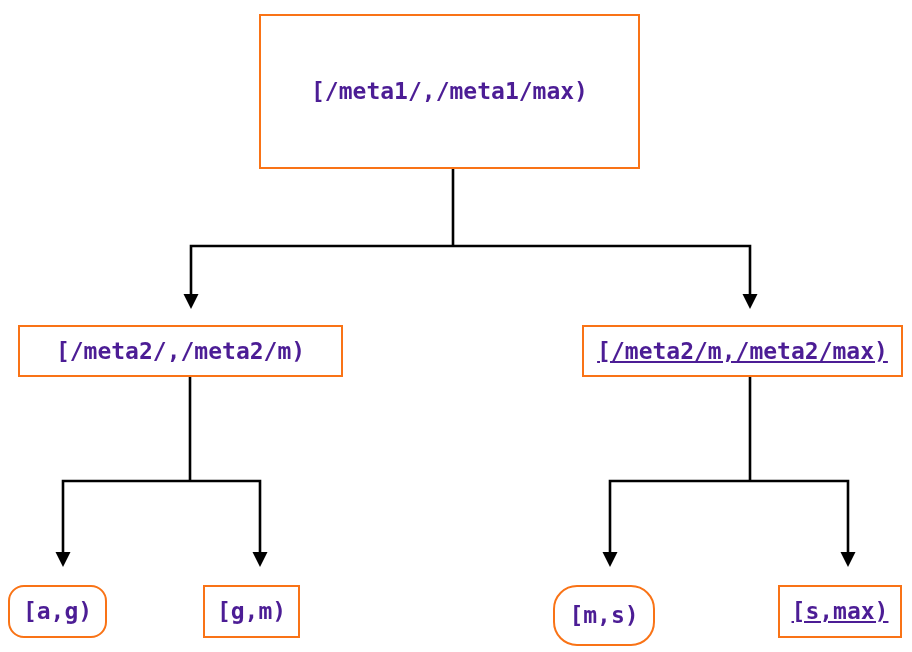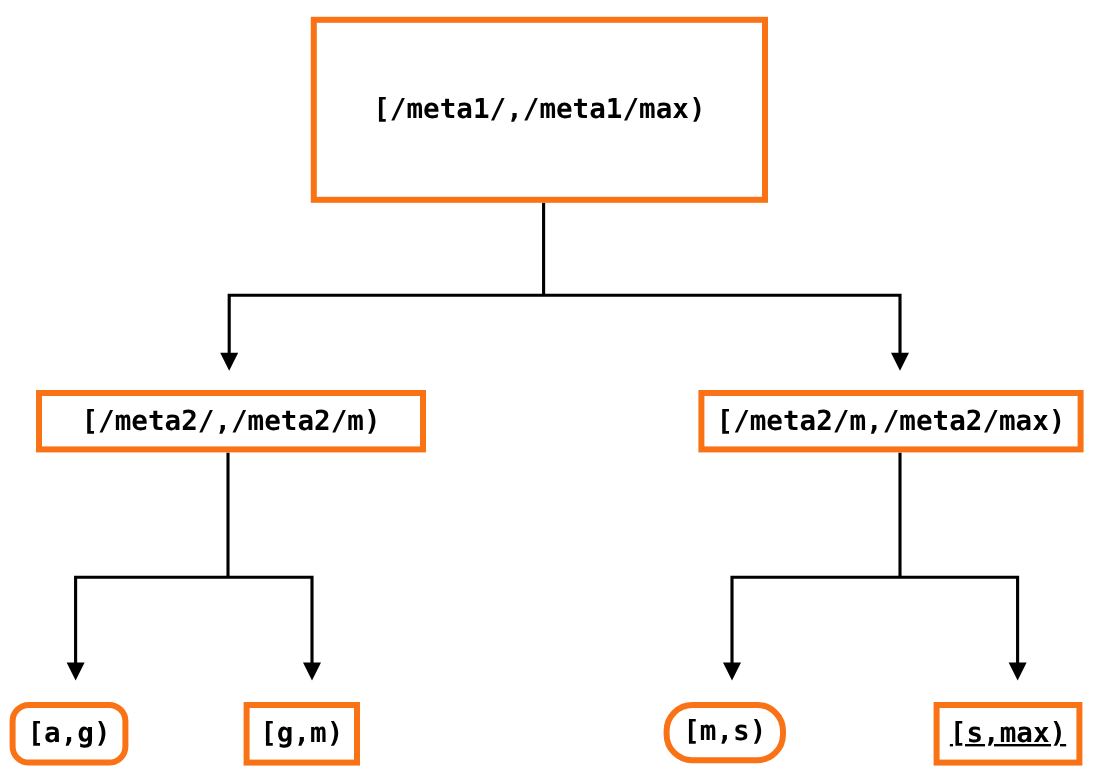"[/meta1/,/meta1/max)" .node { border: 5px solid #f97316 -> 2px solid #f97316; color: #000000 -> #4c1d95 }
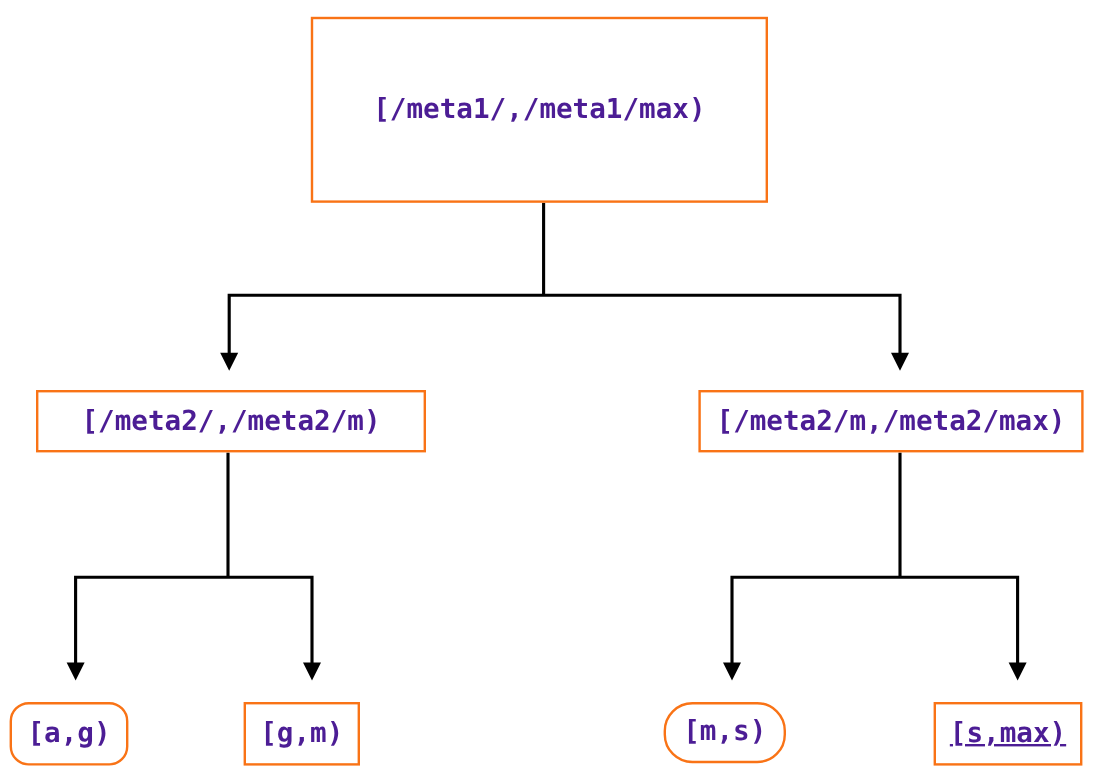"[/meta2/,/meta2/m)" div.node { margin-left: 12px -> none }
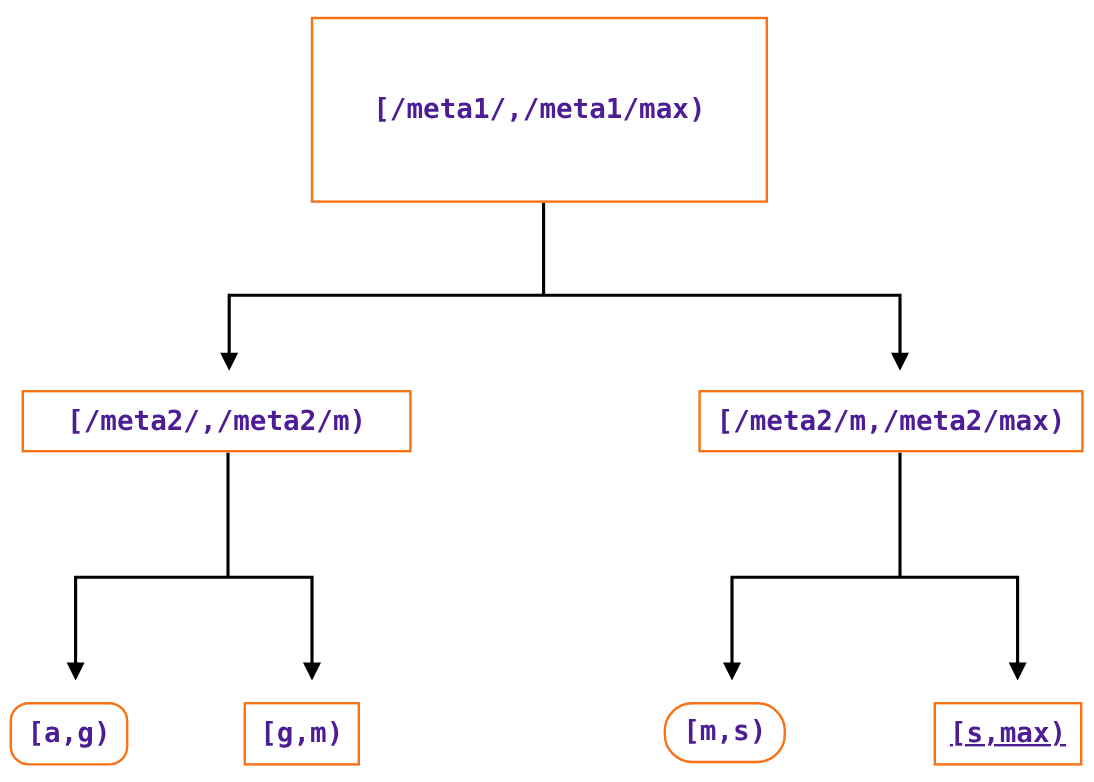"[/meta2/m,/meta2/max)" div.node { text-decoration: none -> underline }
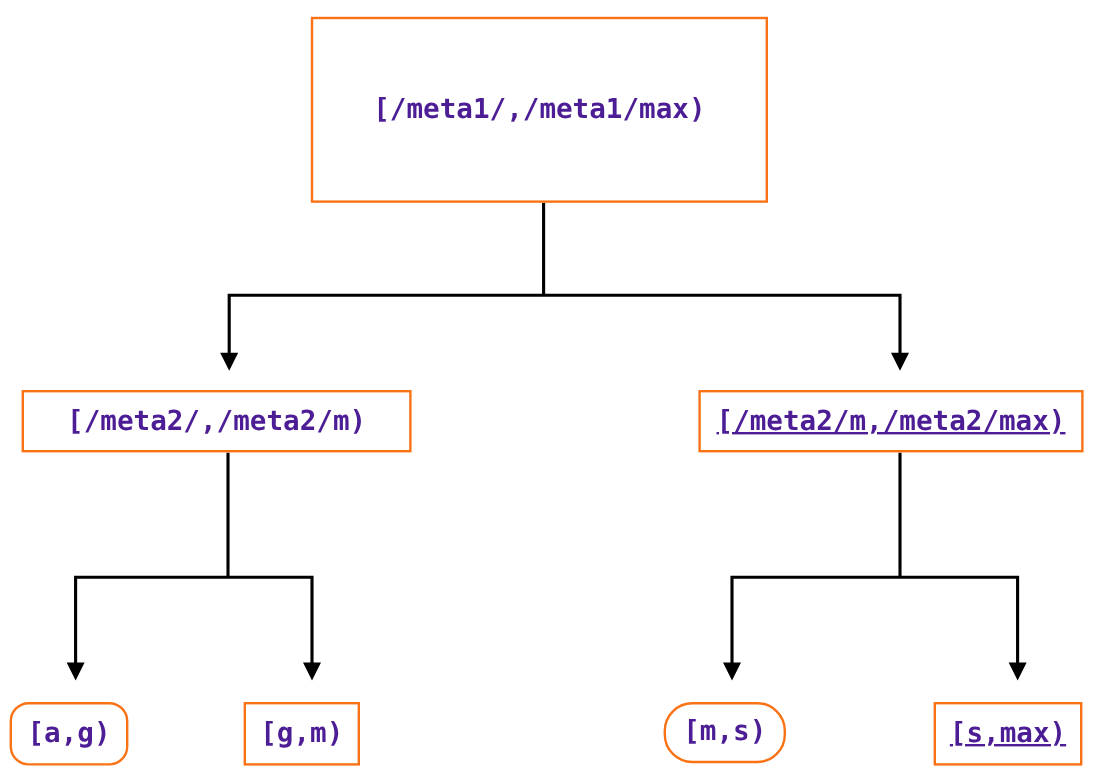"[m,s)" div.node { height: 51px -> 61px }
